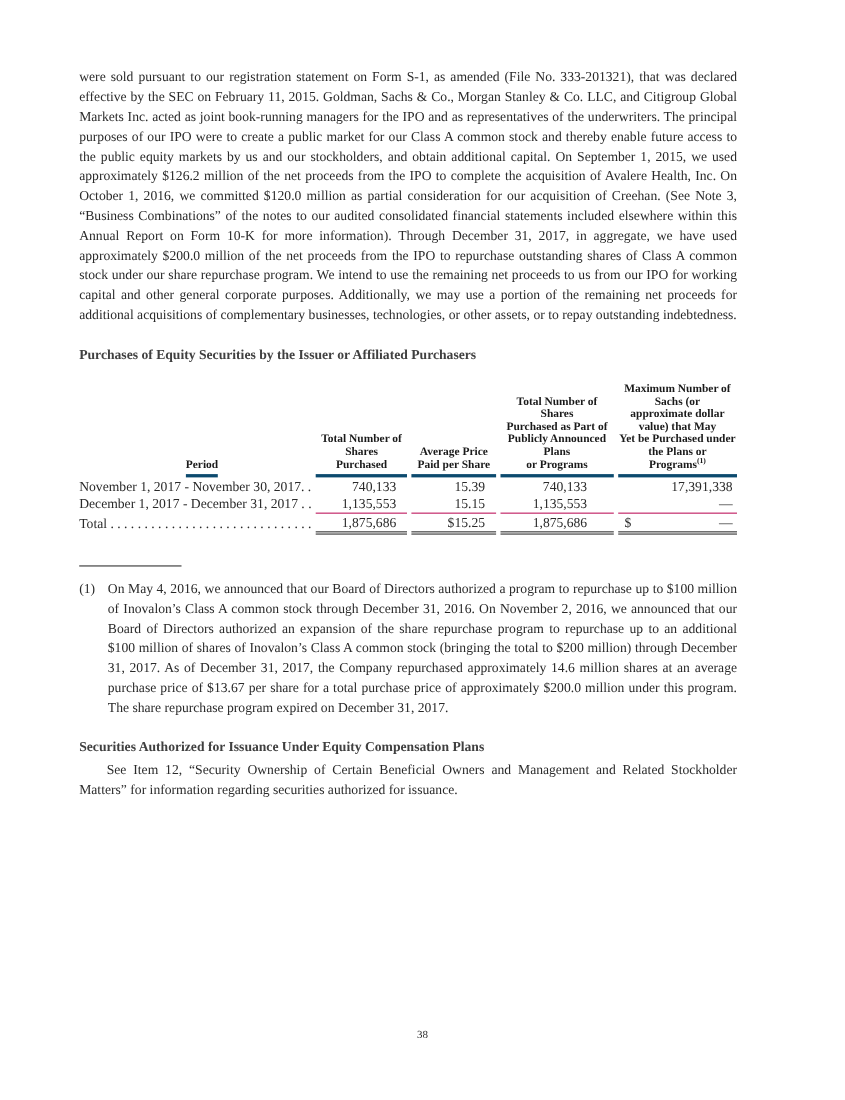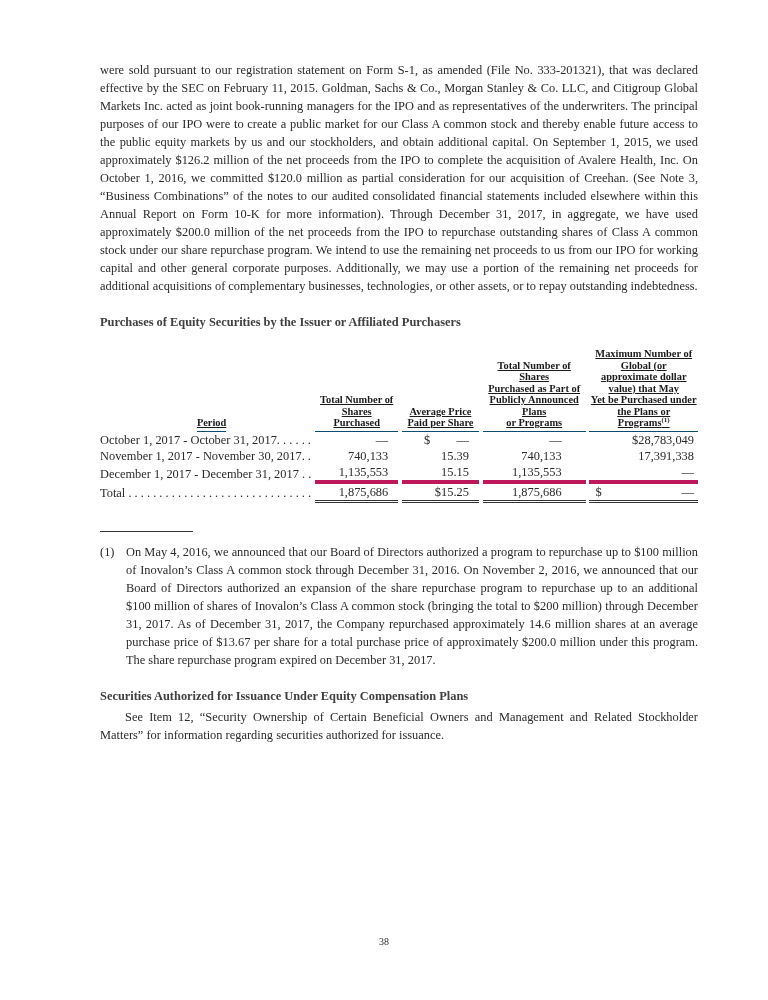"were sold pursuant to our" .page { left: 100px -> 72px }
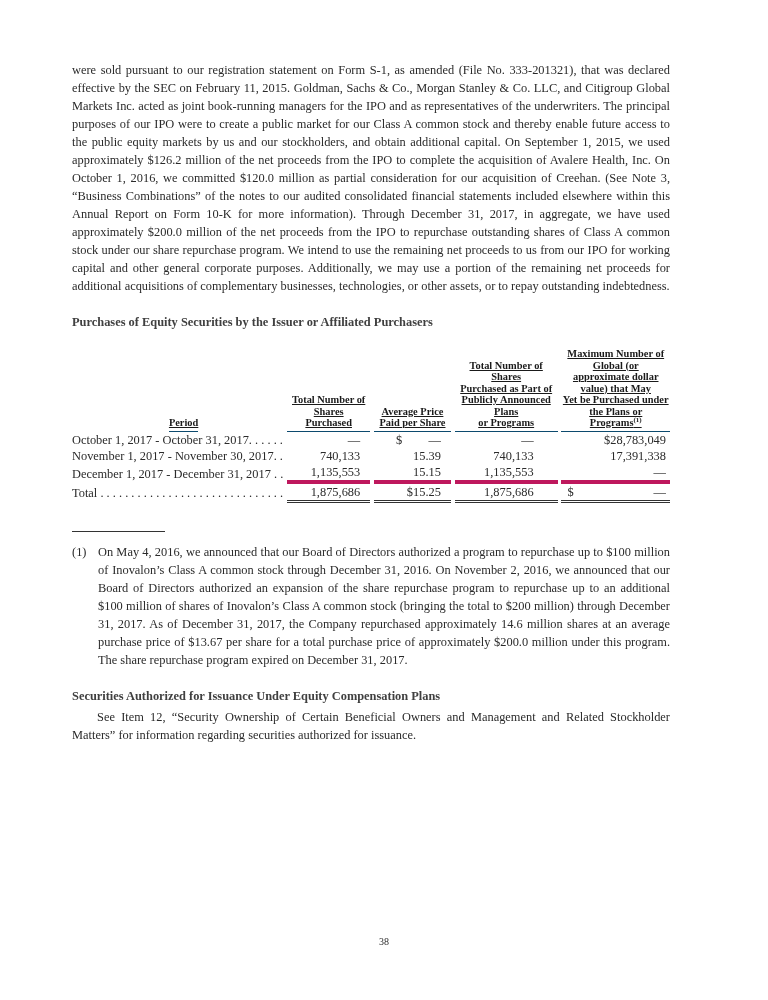"Maximum Number of" th .hd { border-bottom: 1px solid #0c4a6e -> 3px solid #0c4a6e; text-decoration: underline -> none }
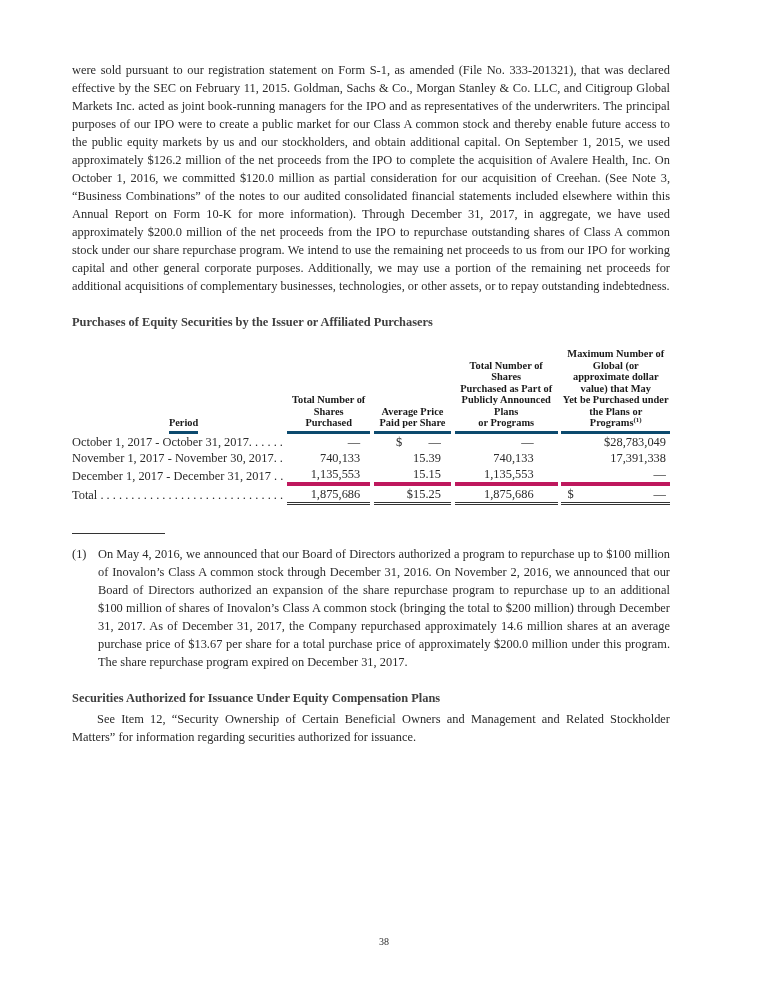"Global (or" span { text: Global -> Sachs }
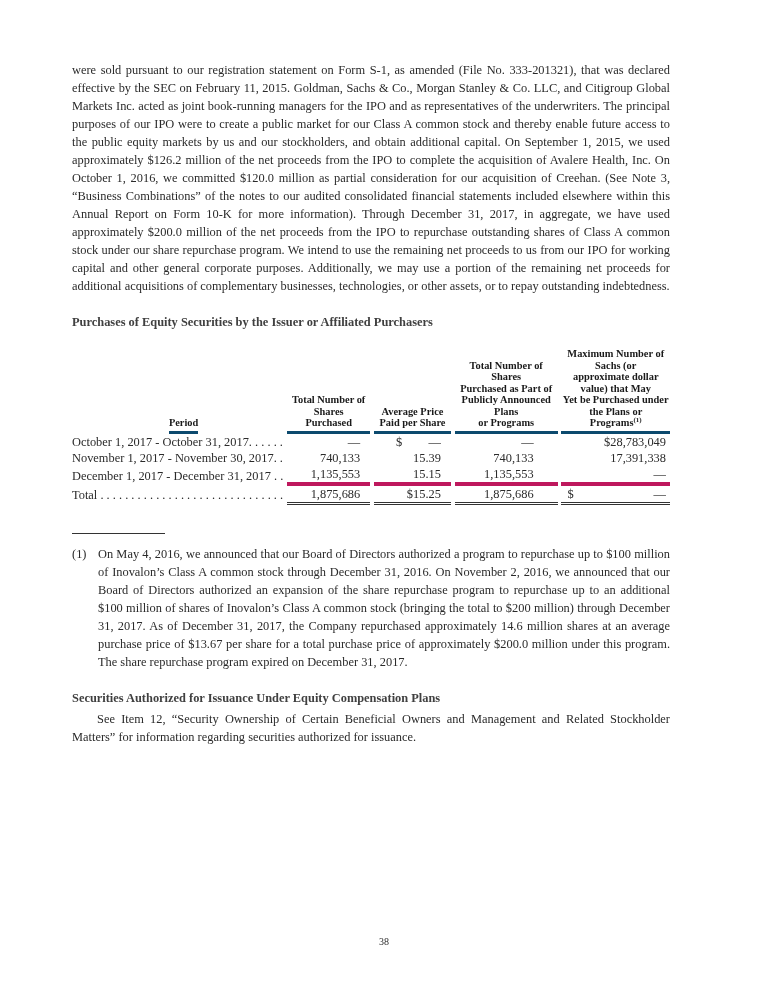"October 1, 2017 - October" tr.first-row { html: <tr> <td>October 1, 2017 - October 31, 2017. . . . . .</td> <td></td> <td> <span>—</span> </td> <td></td> <td> <span><span>$</span><span>—</span></span> </td> <td></td> <td> <span>—</span> </td> <td></td> <td> <span>$28,783,049</span> </td> </tr> -> none }
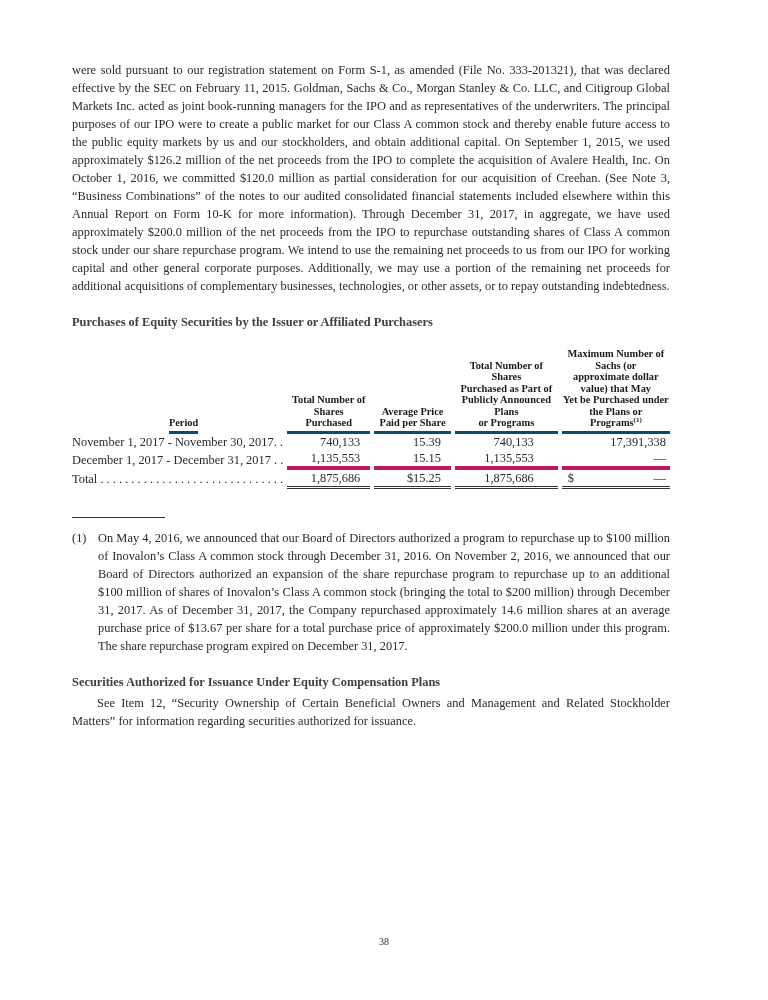"1,135,553" .ul-single { border-bottom: 4px solid #be185d -> 1px solid #be185d }
